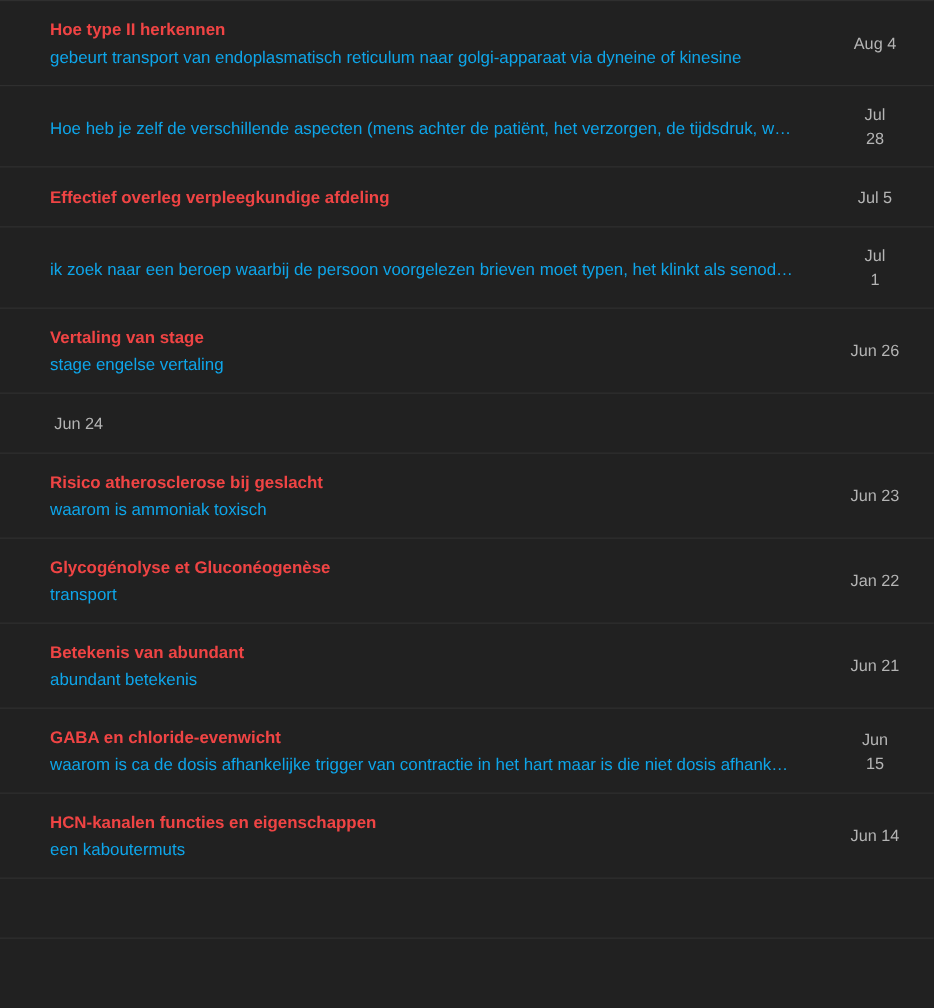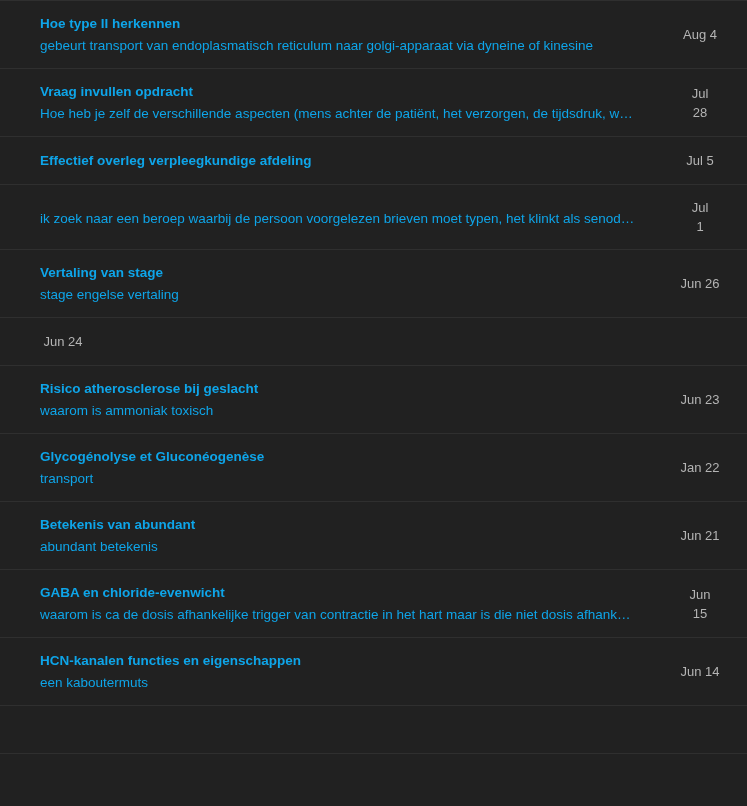"Hoe type II herkennen" .row-title { color: #0ea5e9 -> #ef4444 }
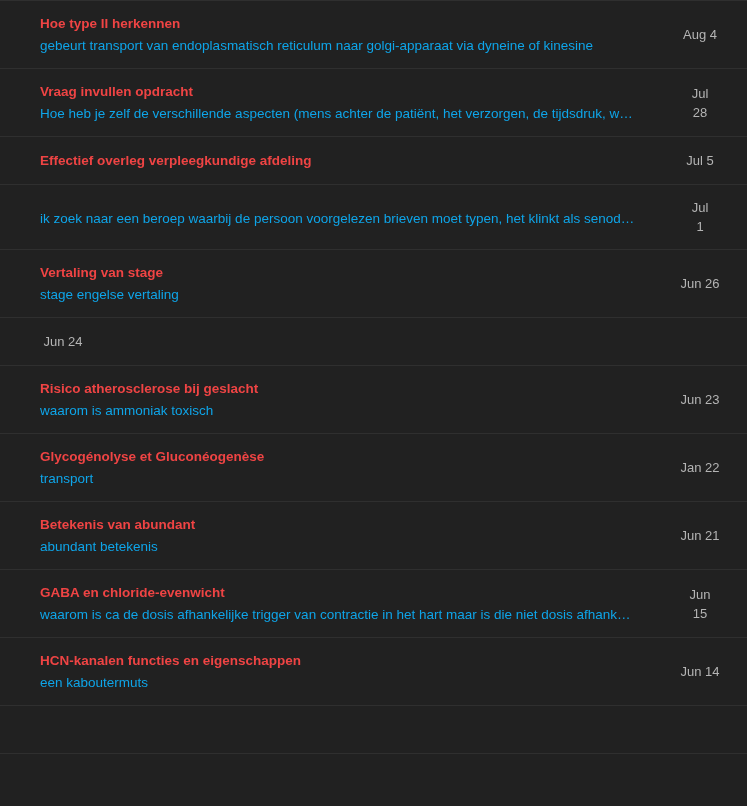"Vraag invullen opdracht" div.row-title { html: <div>Vraag invullen opdracht</div> -> none }
